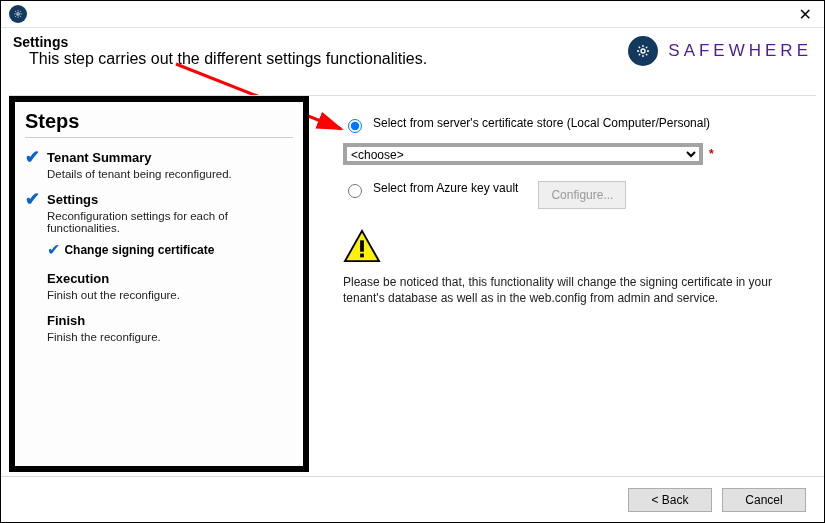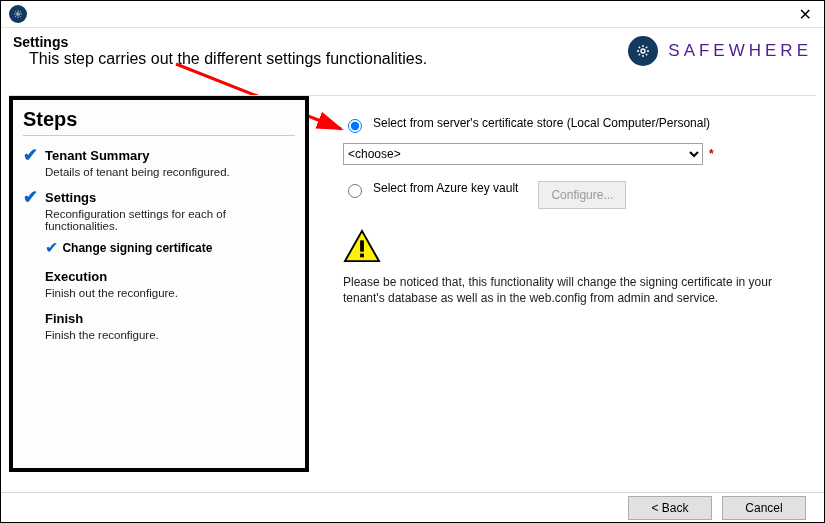"Steps" .sidebar { border: 4px solid #000000 -> 6px solid #000000 }
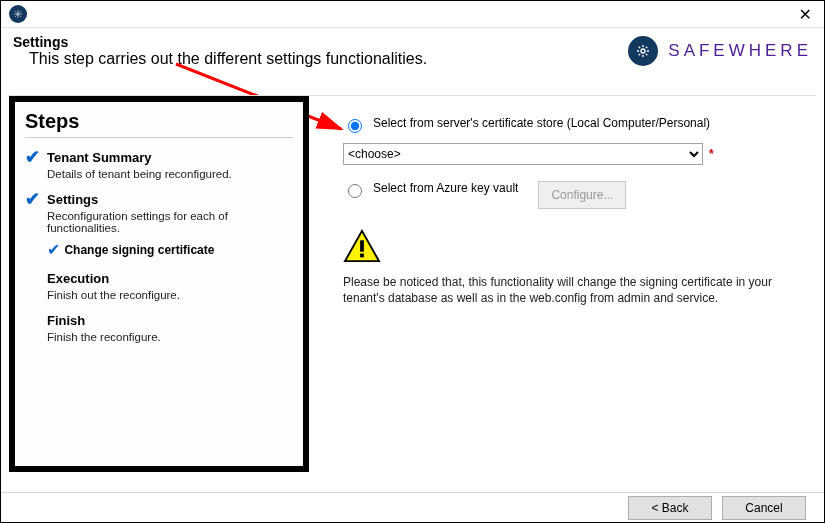"<choose>" select.cert { border: 1px solid #a3a3a3 -> 4px solid #a3a3a3 }
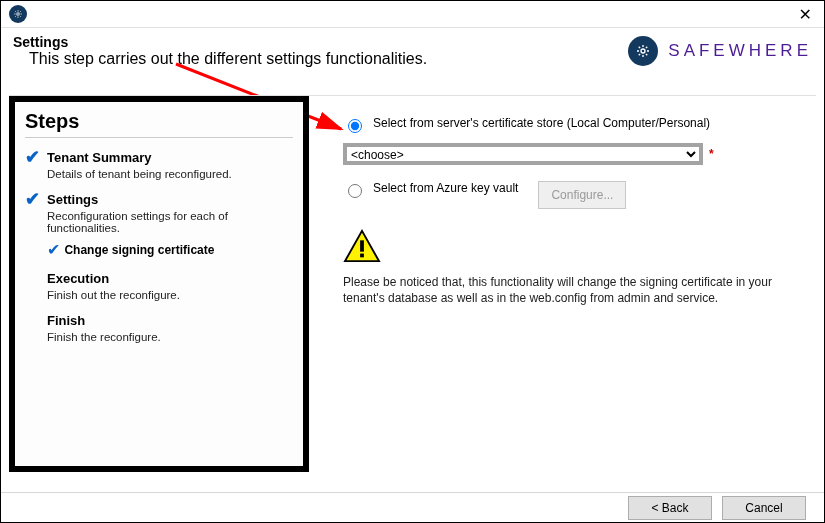"< Back" .footer { height: 30px -> 46px }
